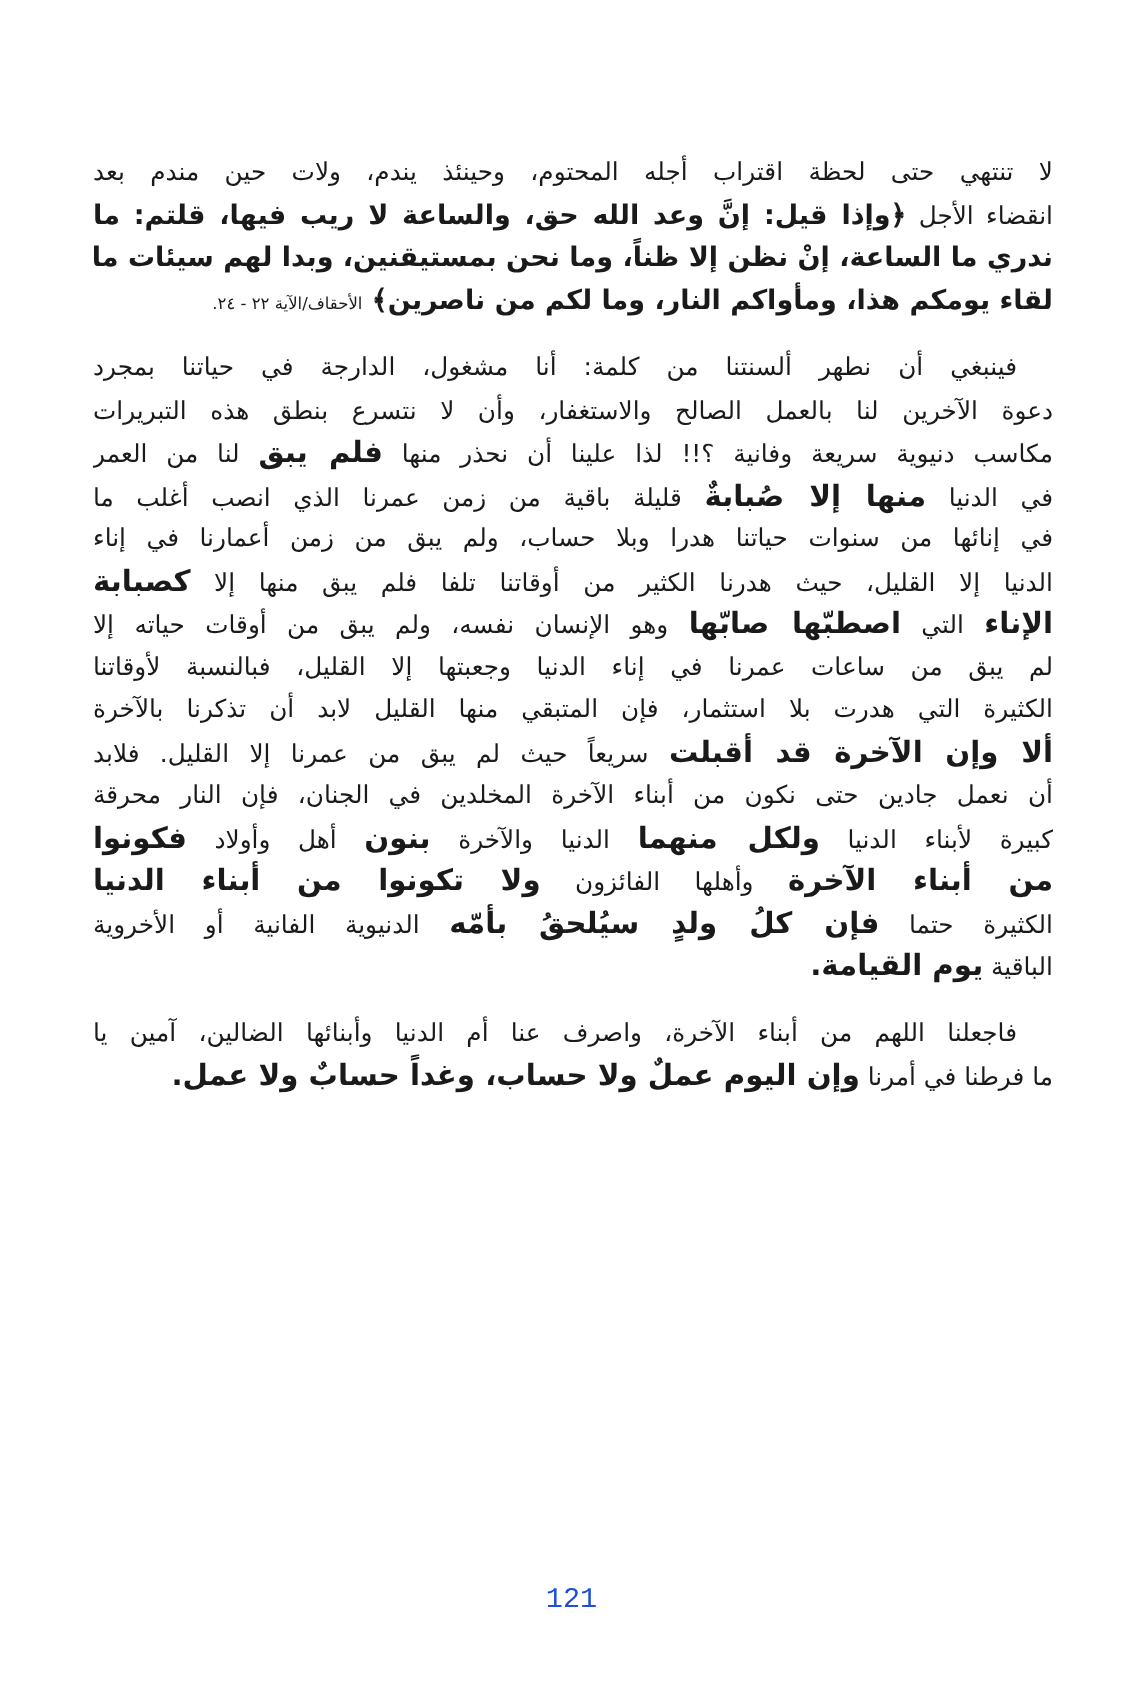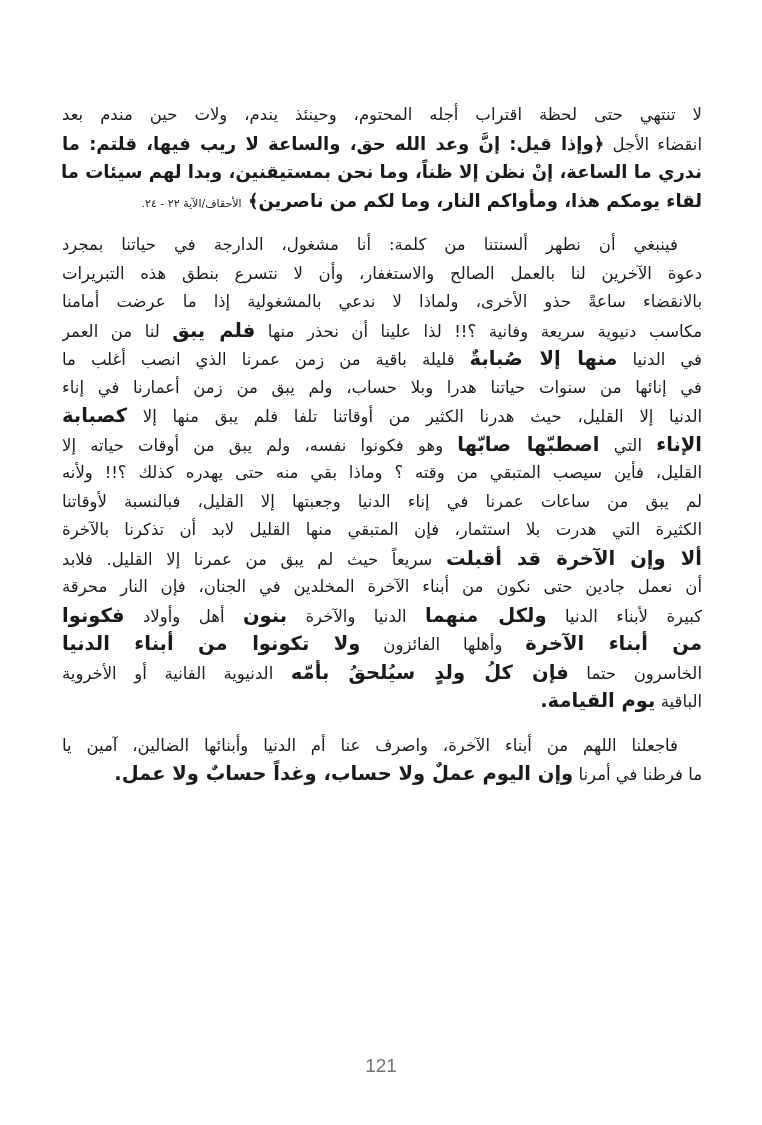"بالانقضاء ساعةً حذو الأخرى، ولماذا" span.line { html: <span><span>بالانقضاء ساعةً حذو الأخرى، ولماذا لا ندعي بالمشغولية إذا ما عرضت أمامنا</span></span> -> none }
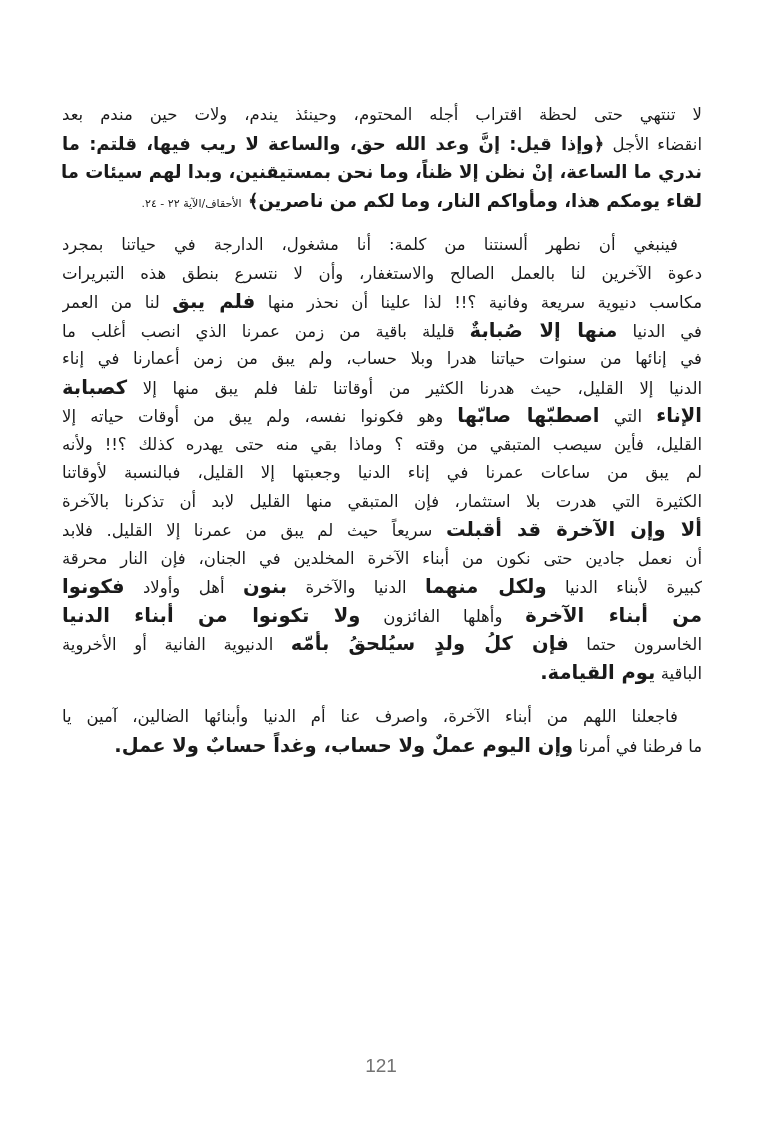"وهو فكونوا نفسه، ولم يبق" span { text: فكونوا -> الإنسان }
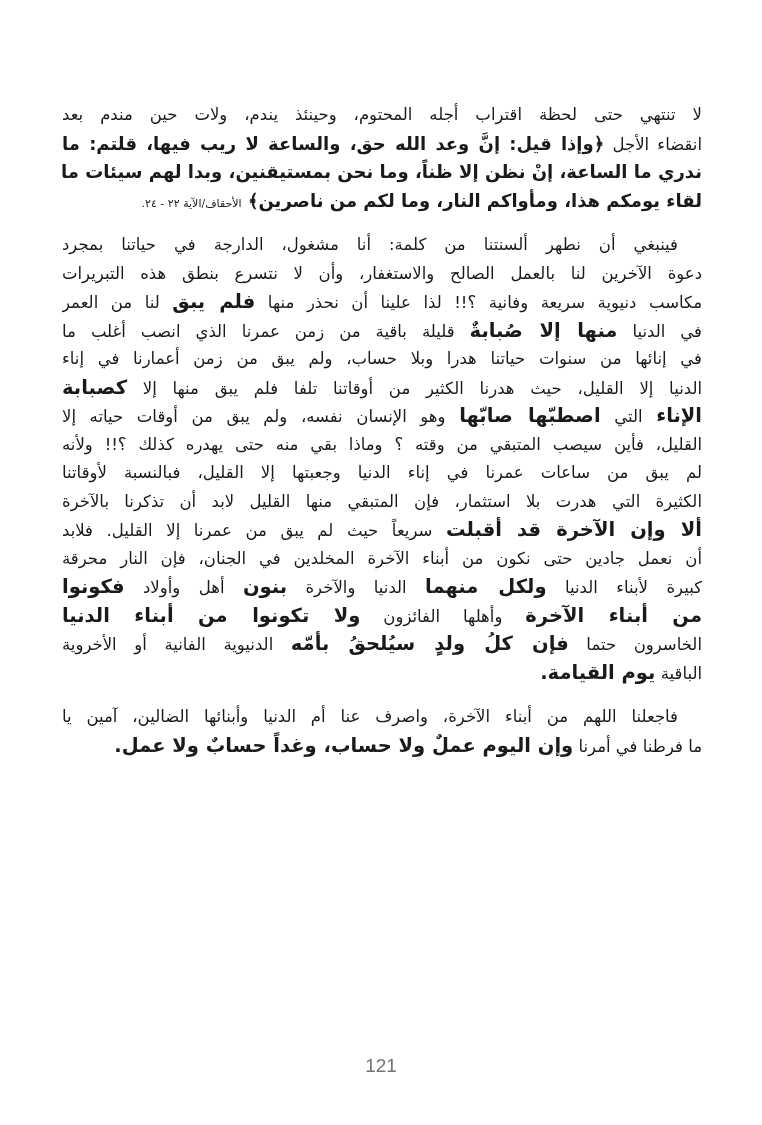"القليل، فأين سيصب المتبقي من" span.line { html: <span><span>القليل، فأين سيصب المتبقي من وقته ؟ وماذا بقي منه حتى يهدره كذلك ؟!! ولأنه</span></span> -> none }
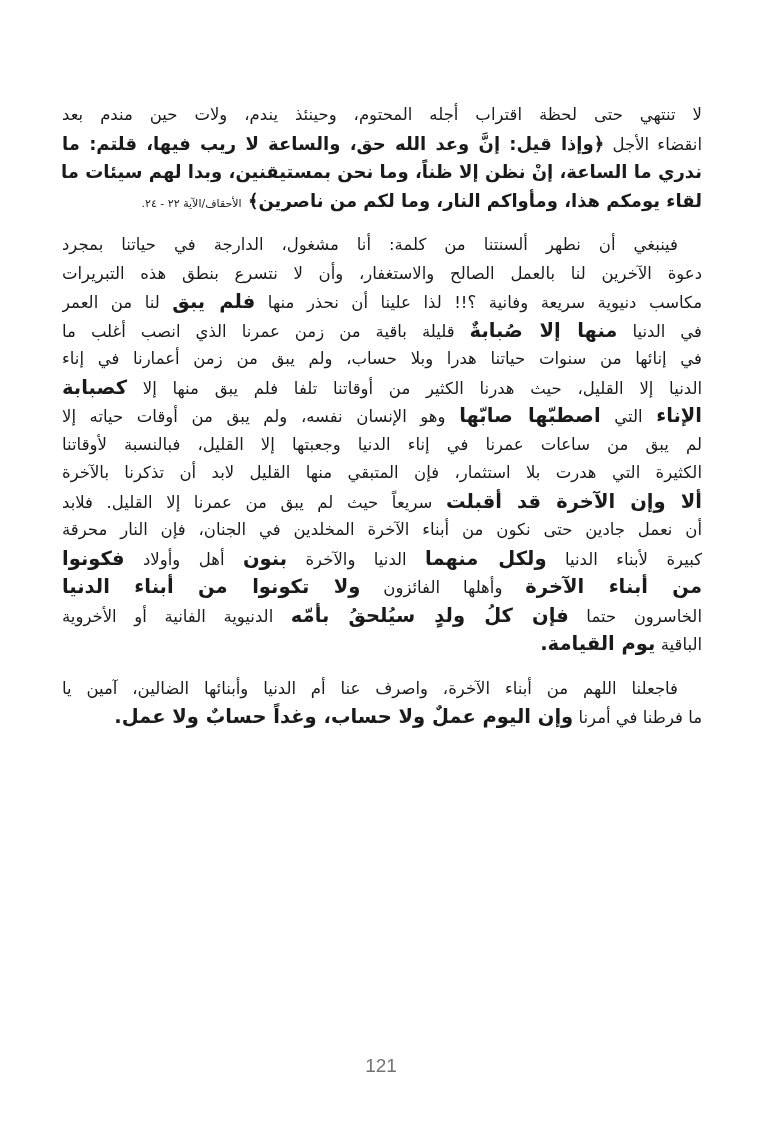"الخاسرون حتما" span { text: الخاسرون -> الكثيرة }
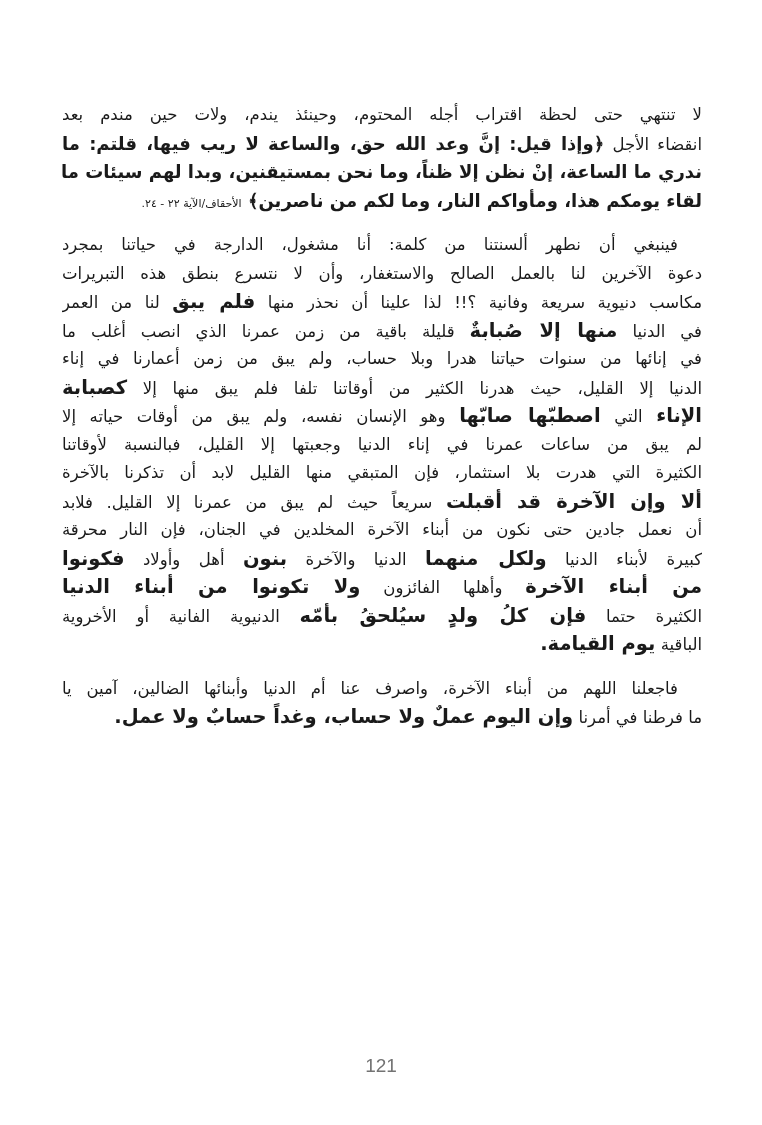"121" .pagenum { color: #737373 -> #1d4ed8; font-family: Liberation Sans, sans-serif -> Liberation Mono, monospace }
